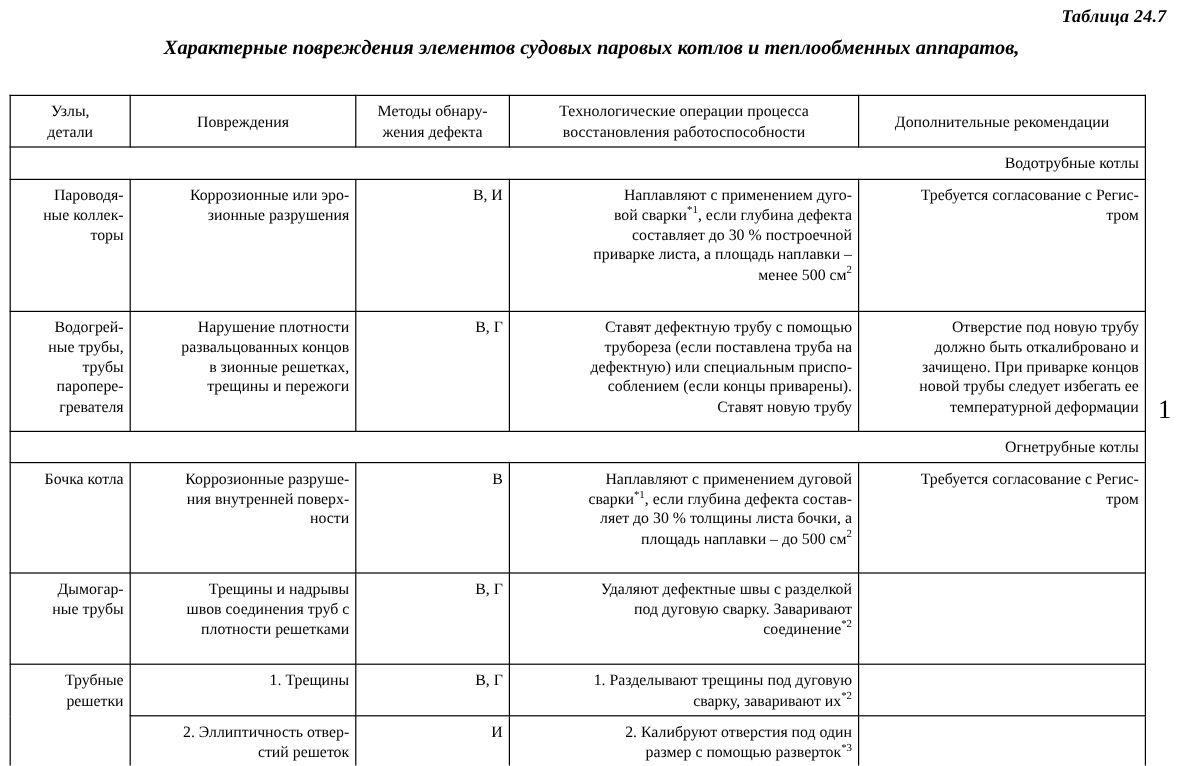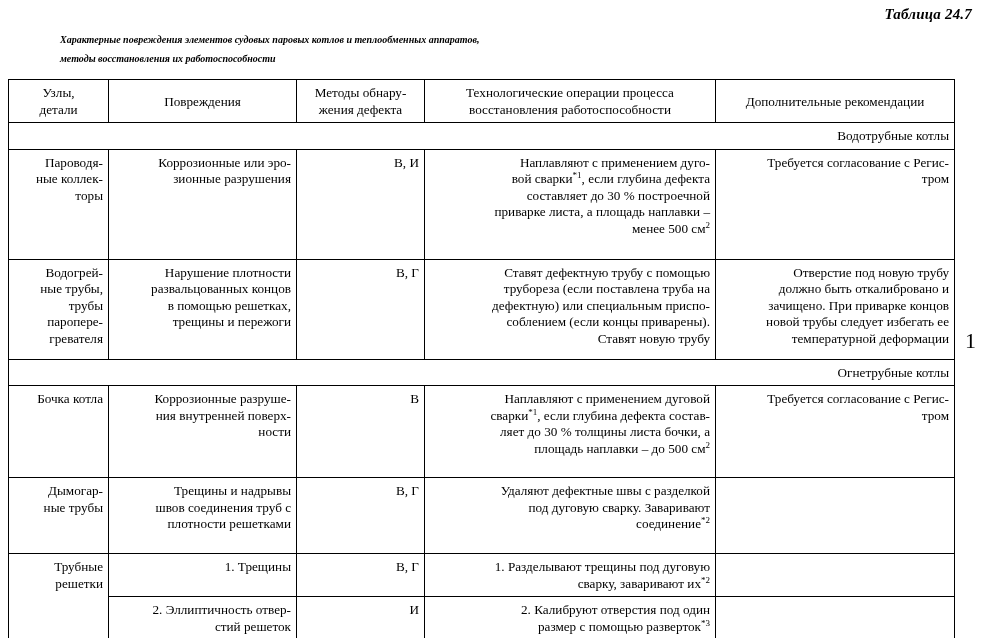"Характерные повреждения элементов" .caption { font-size: 10px -> 17px; text-align: none -> center }
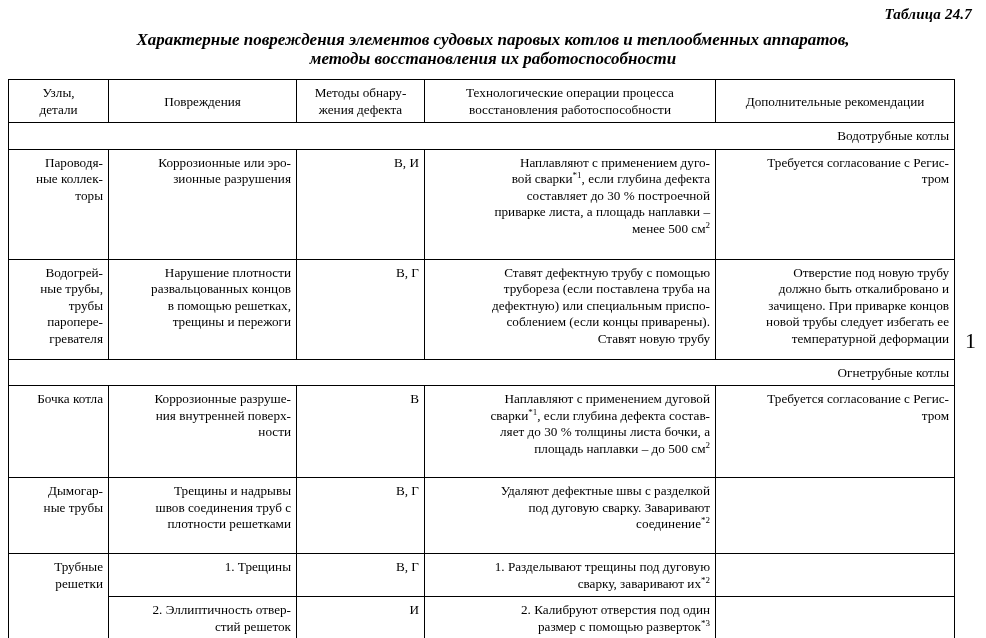"методы восстановления их" span.caption-line { html: <span>методы восстановления их работоспособности</span> -> none }
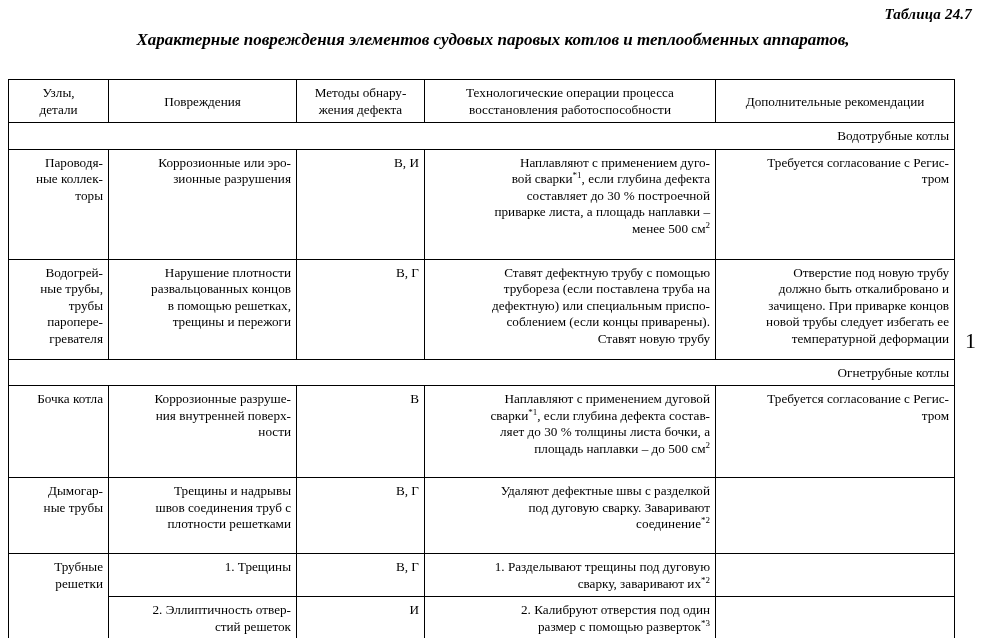"в помощью решетках," span.ln { text: помощью -> зионные }
